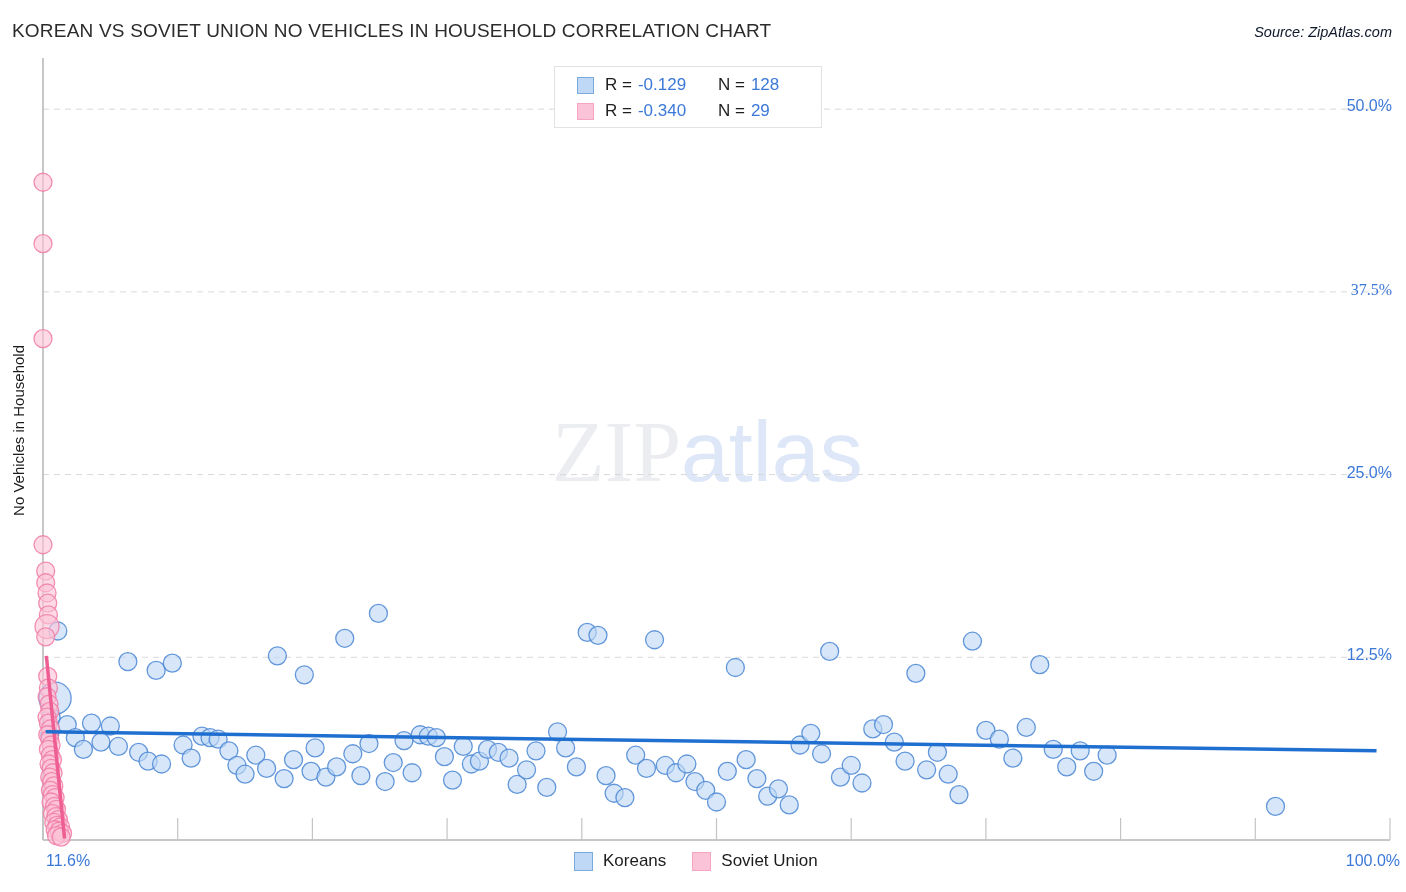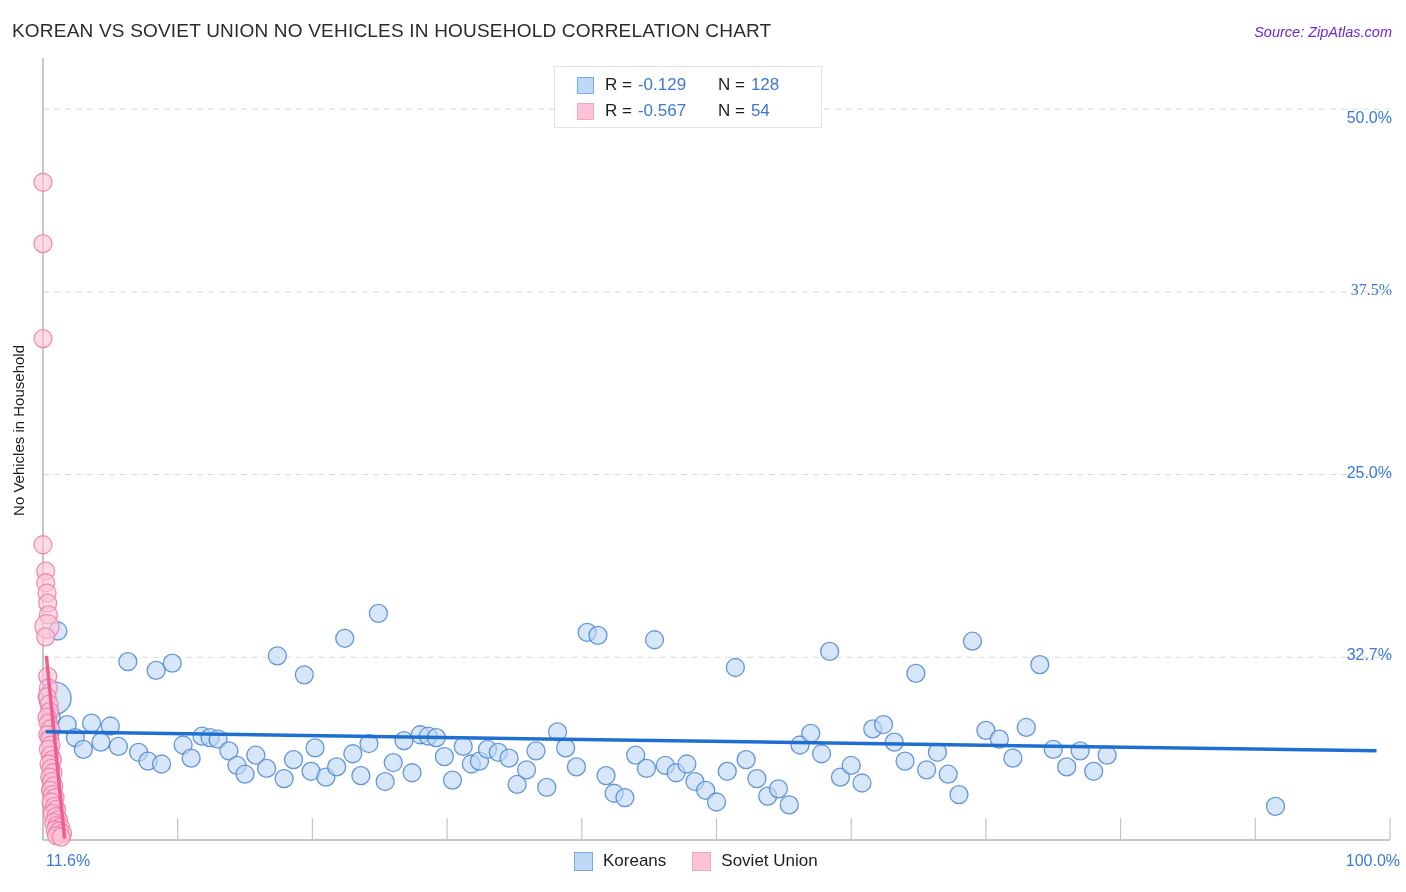"Source: ZipAtlas.com" .chart-source { color: #6d28d9 -> #0f172a }
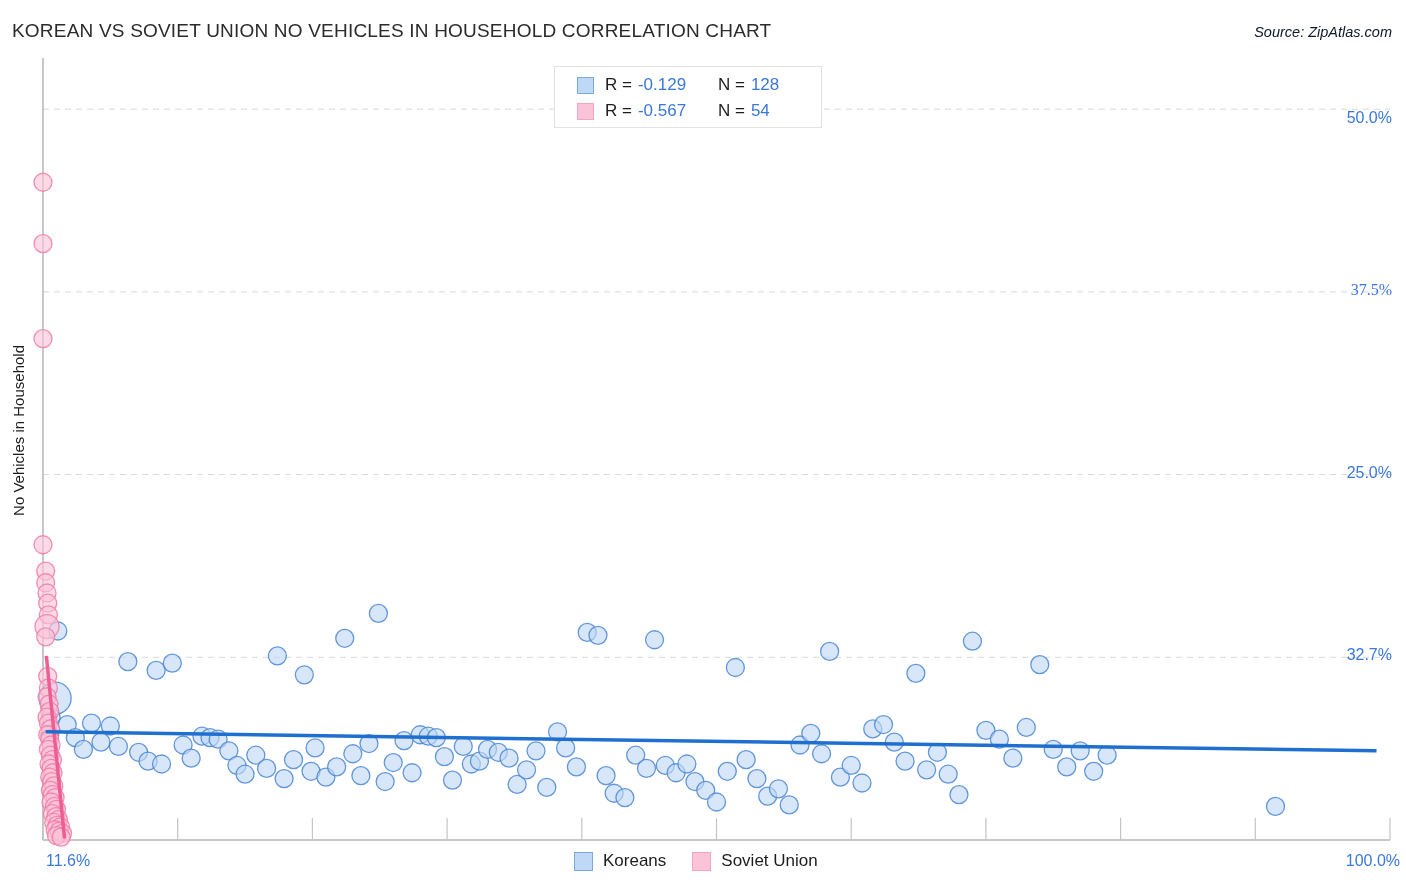"-0.567" span.val { text: -0.567 -> -0.340 }
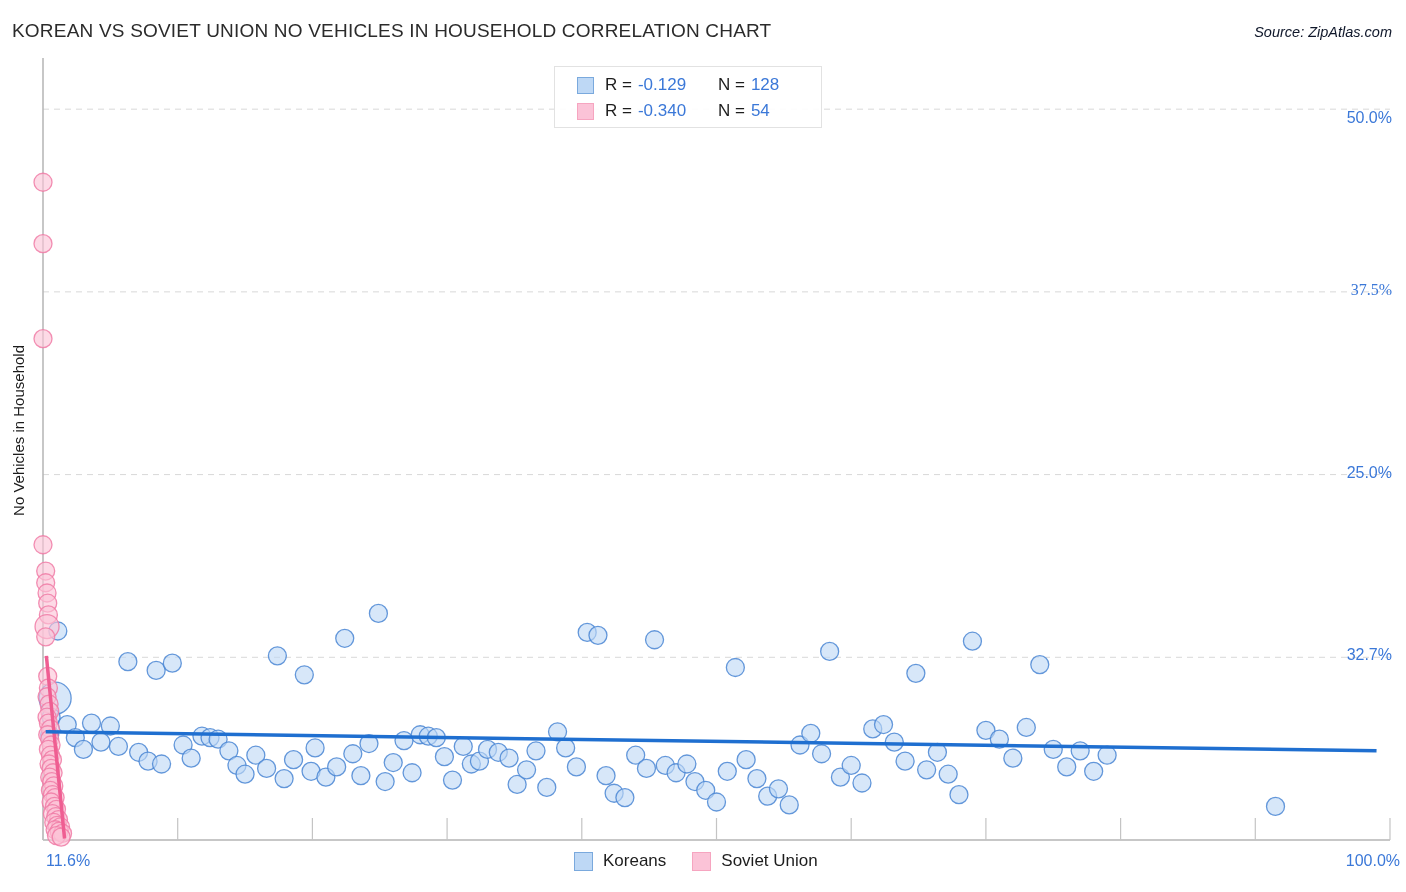"54" span.val { text: 54 -> 29 }
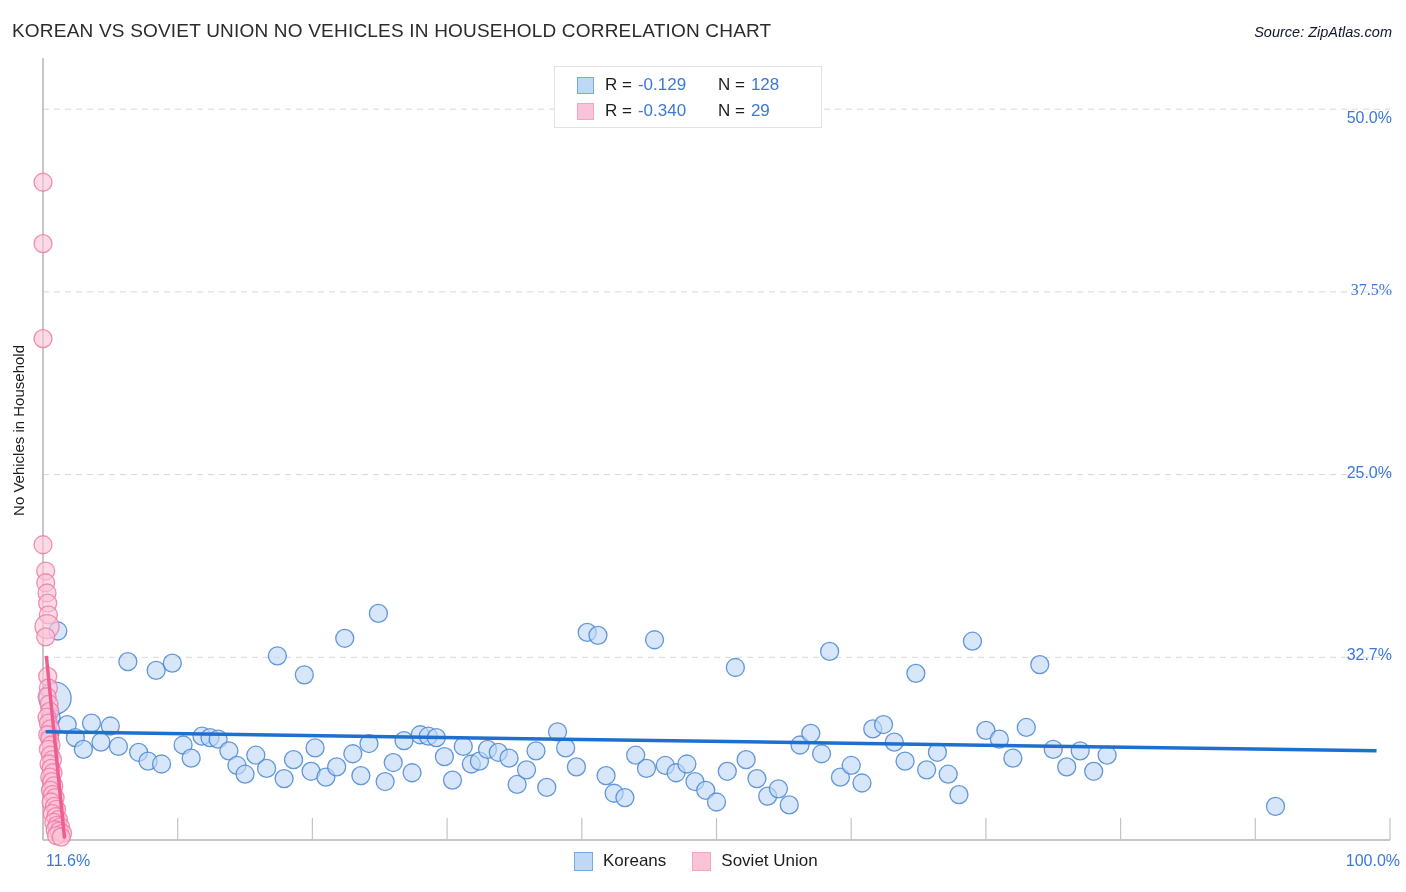"50.0%" div.tick-label { top: 109px -> 97px }
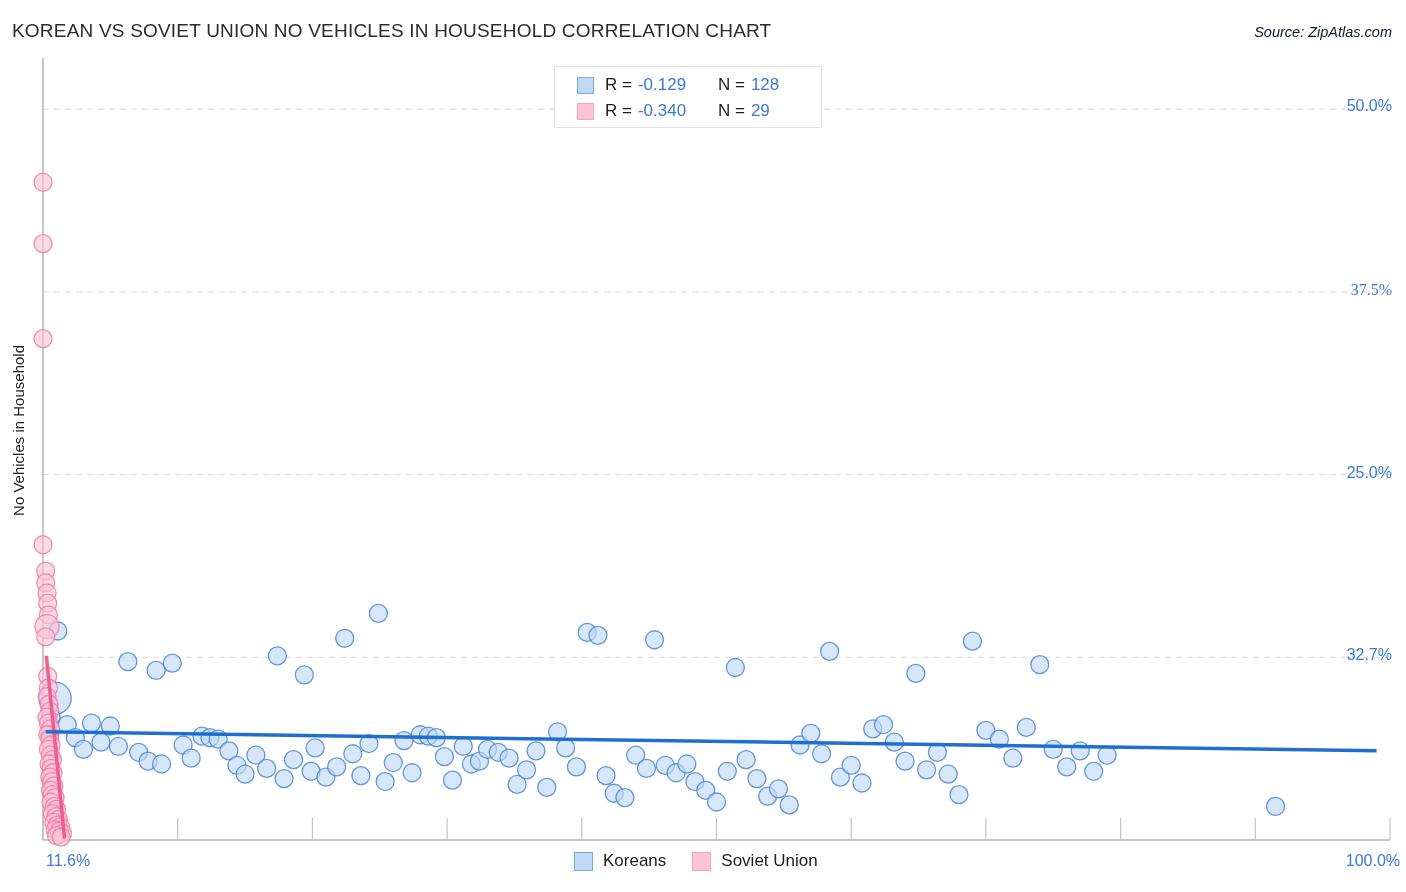"ZIPatlas" div { html: none -> <div> <span>ZIP</span><span>atlas</span> </div> }
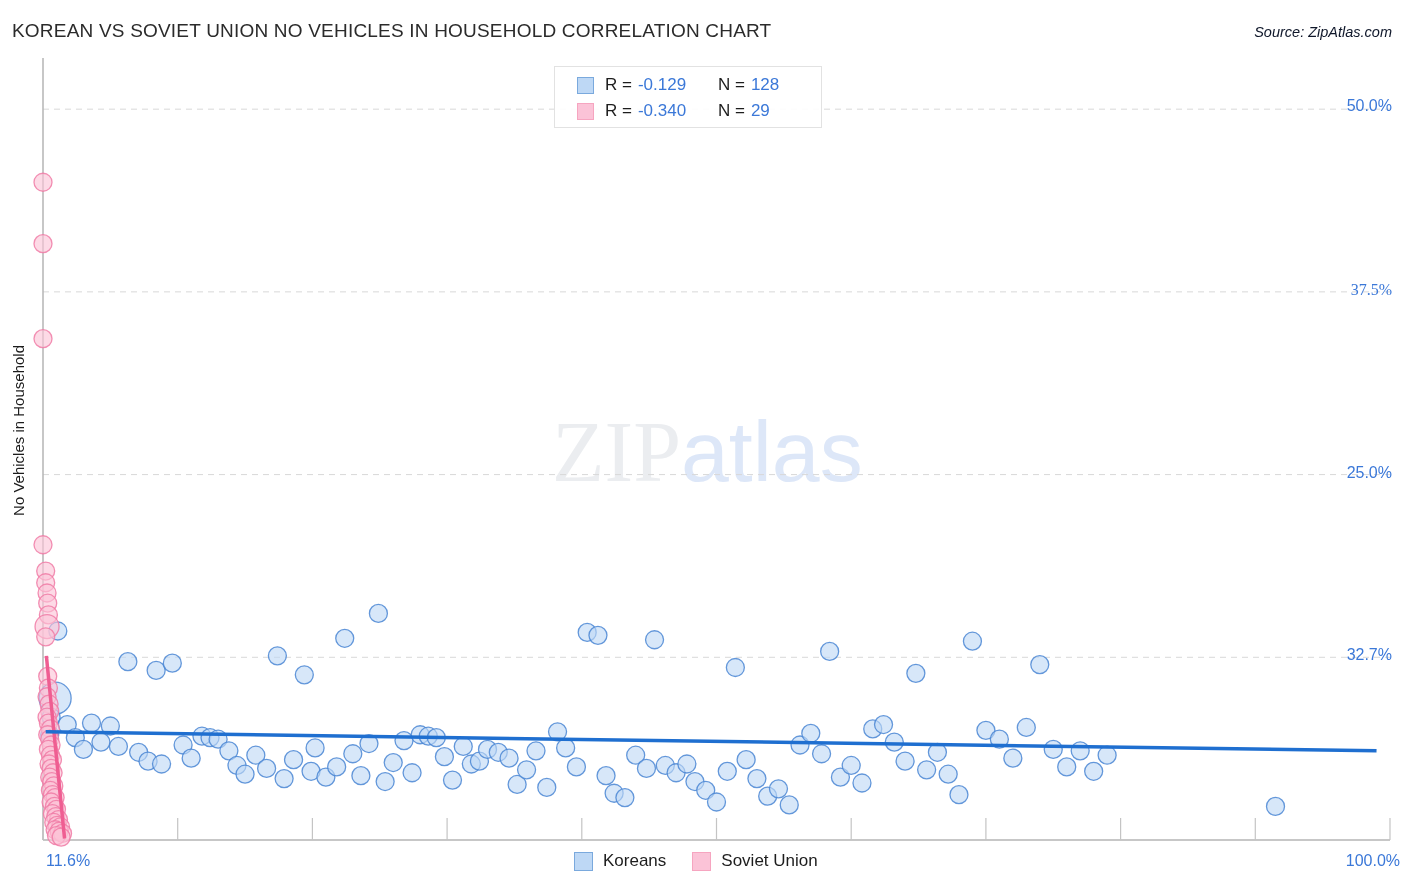"32.7%" div.tick-label { text: 32.7% -> 12.5% }
